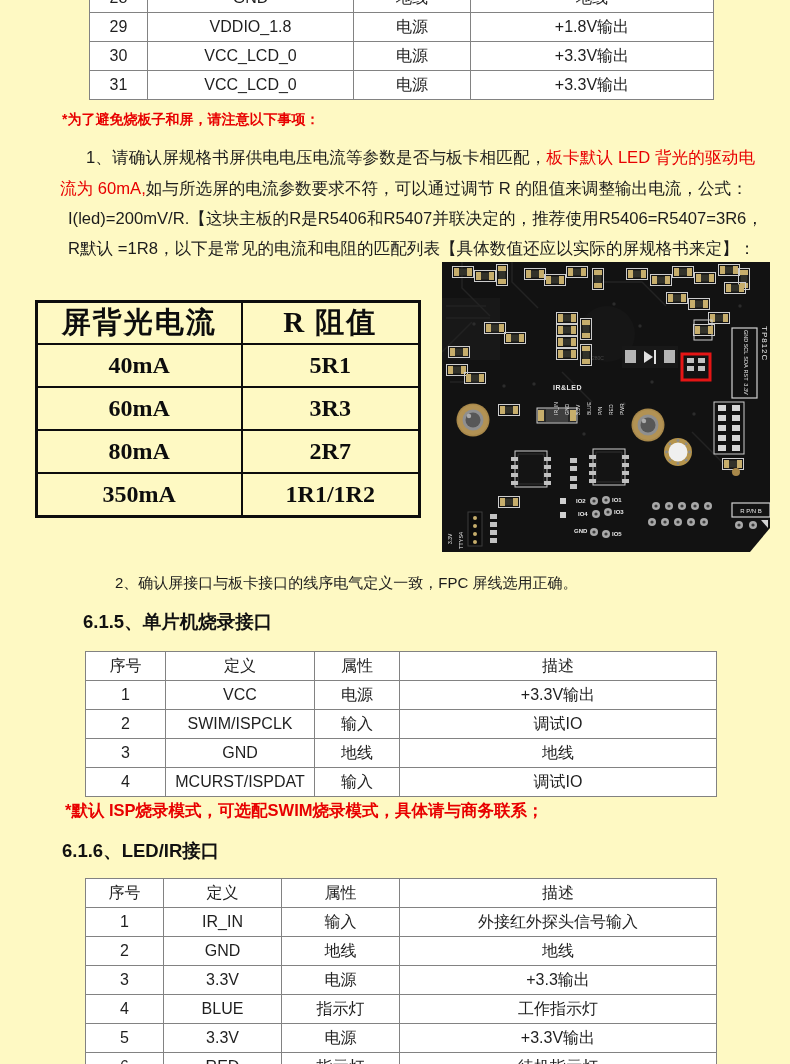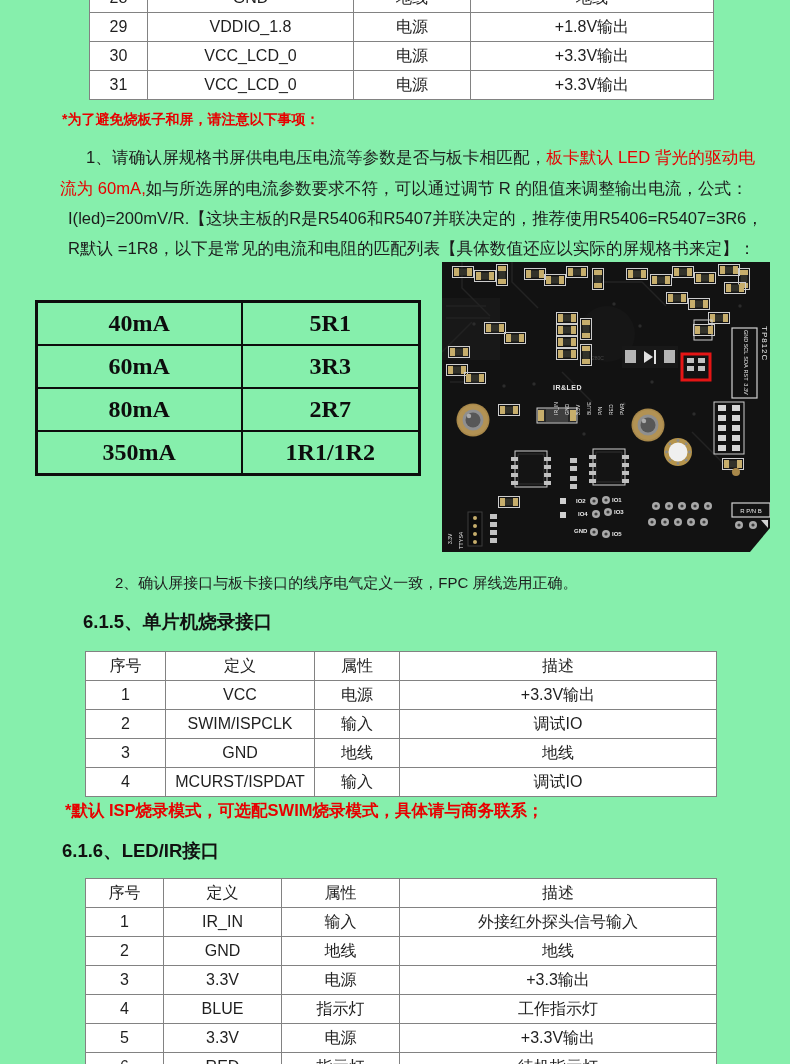"29" .page { background: #86efac -> #fef9c3 }
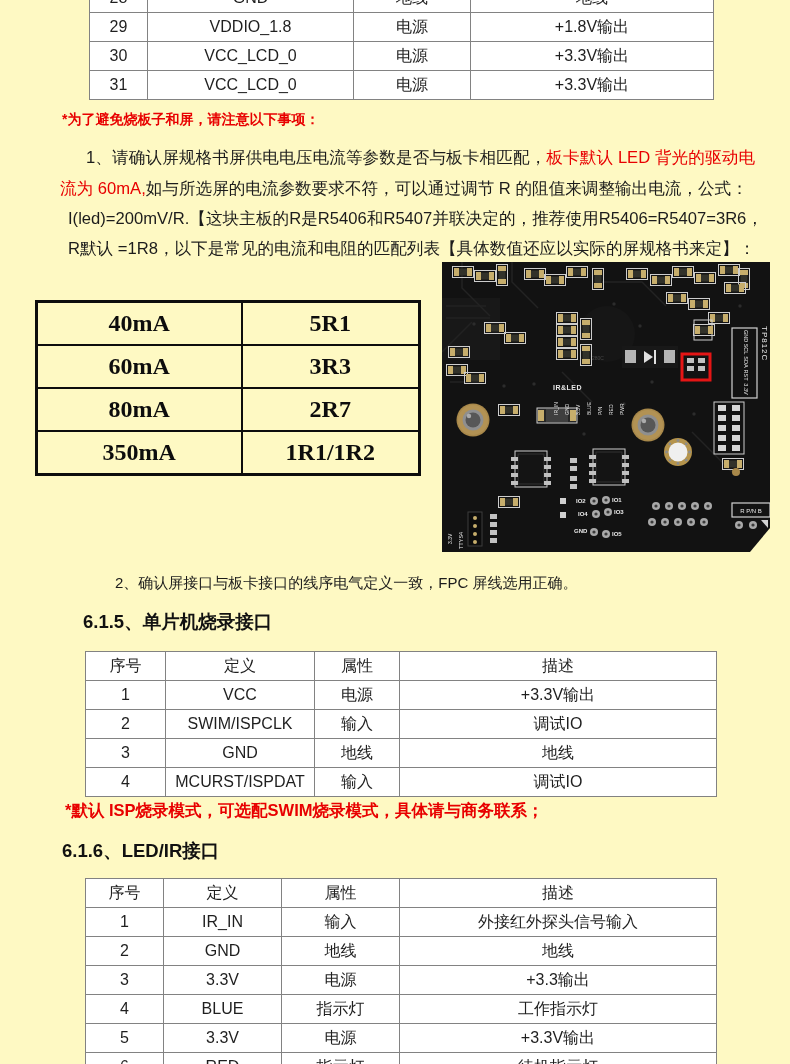"屏背光电流" tr { html: none -> <tr> <th>屏背光电流</th> <th>R 阻值</th> </tr> }
